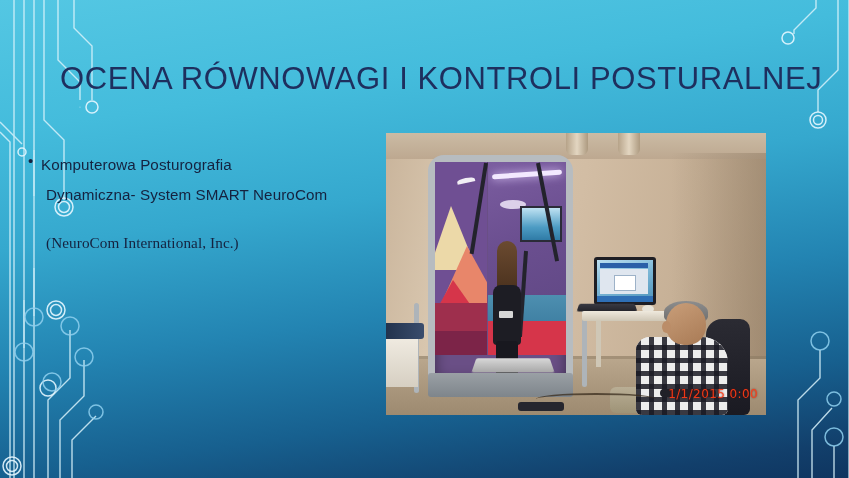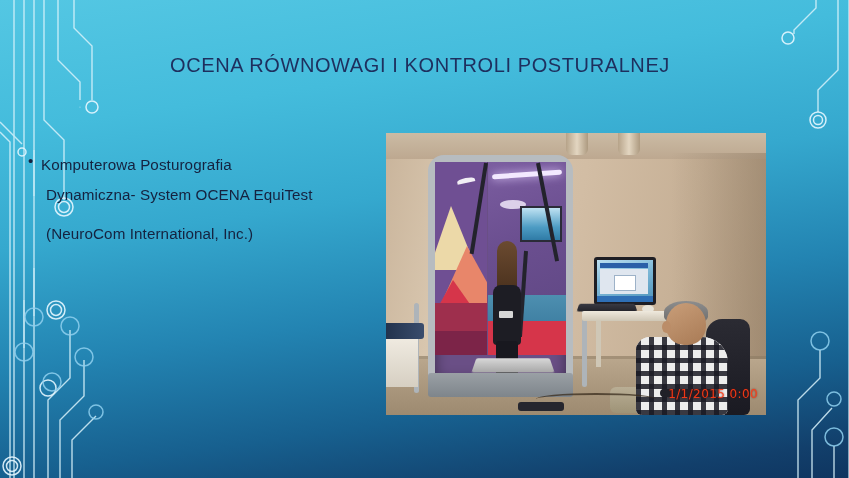"OCENA RÓWNOWAGI I KONTROLI POSTURALNEJ" .title { font-size: 20px -> 31px; top: 54px -> 62px }
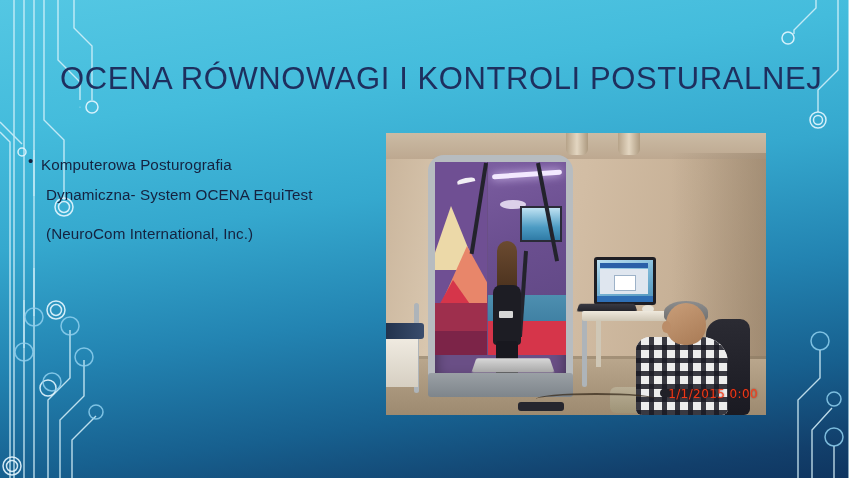"Dynamiczna- System OCENA EquiTest" div.sub-line { text: OCENA EquiTest -> SMART NeuroCom }
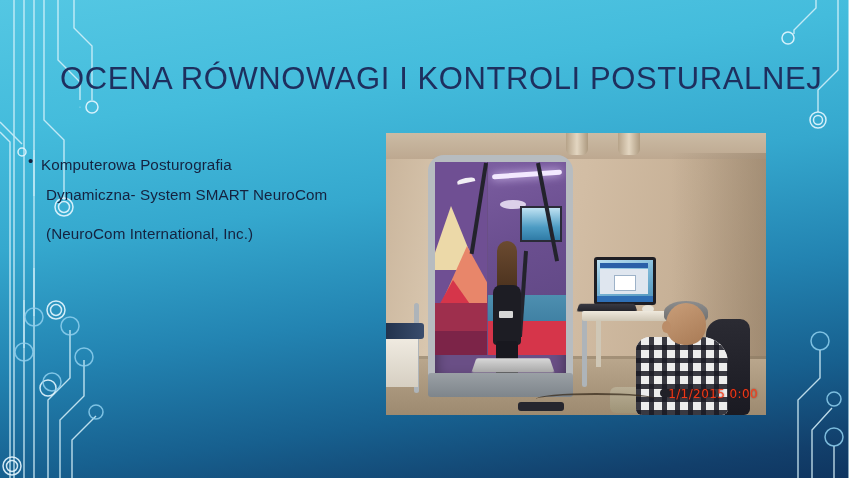"(NeuroCom International, Inc.)" .sub-line.gap { font-family: none -> Liberation Serif, serif; margin-top: 9px -> 18px }
